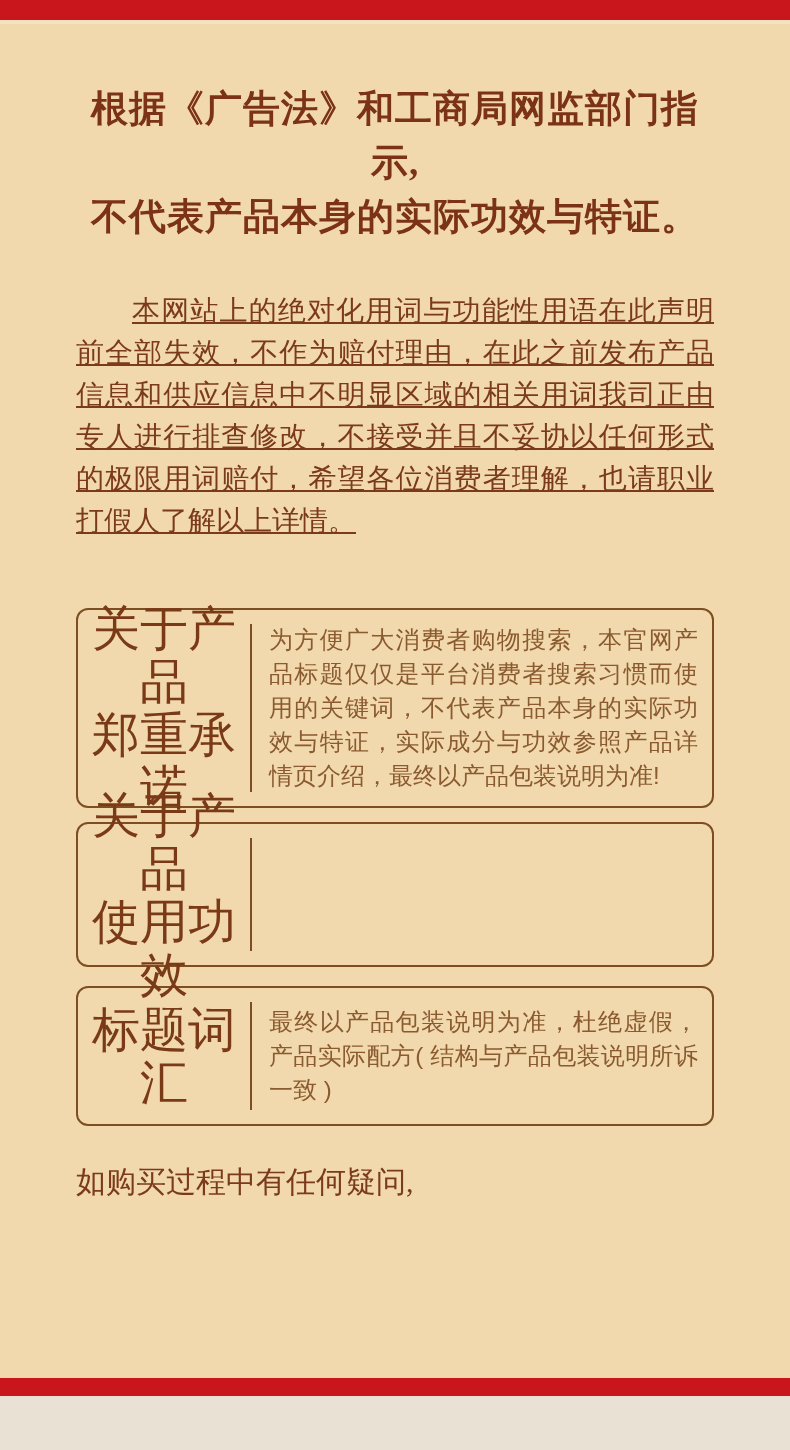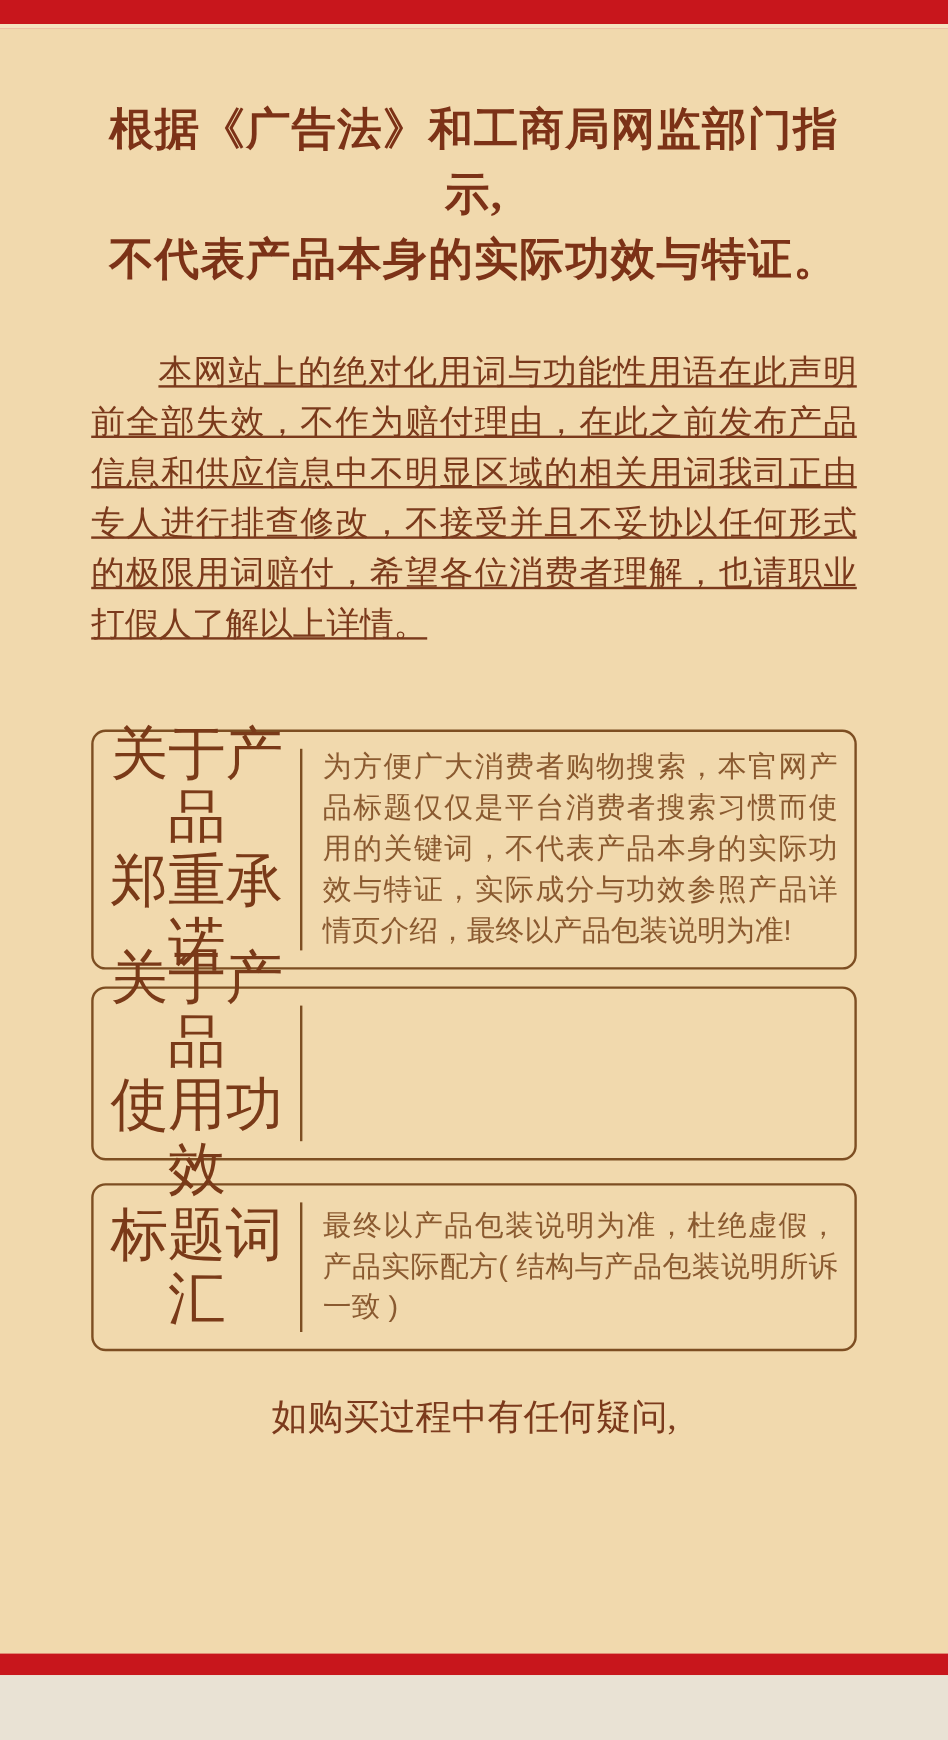"如购买过程中有任何疑问," .footer { text-align: center -> none }
